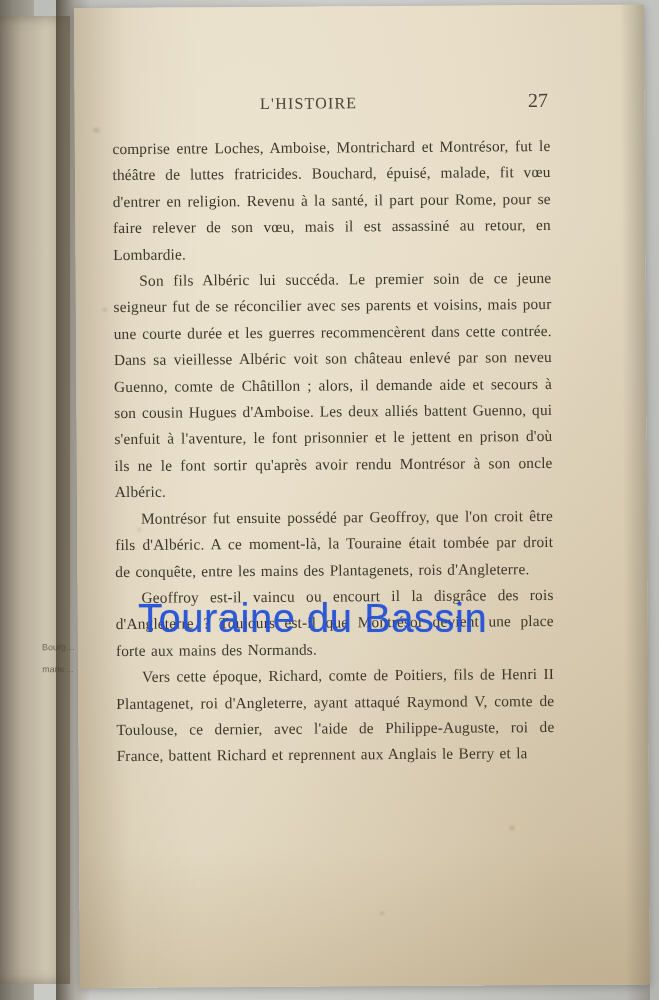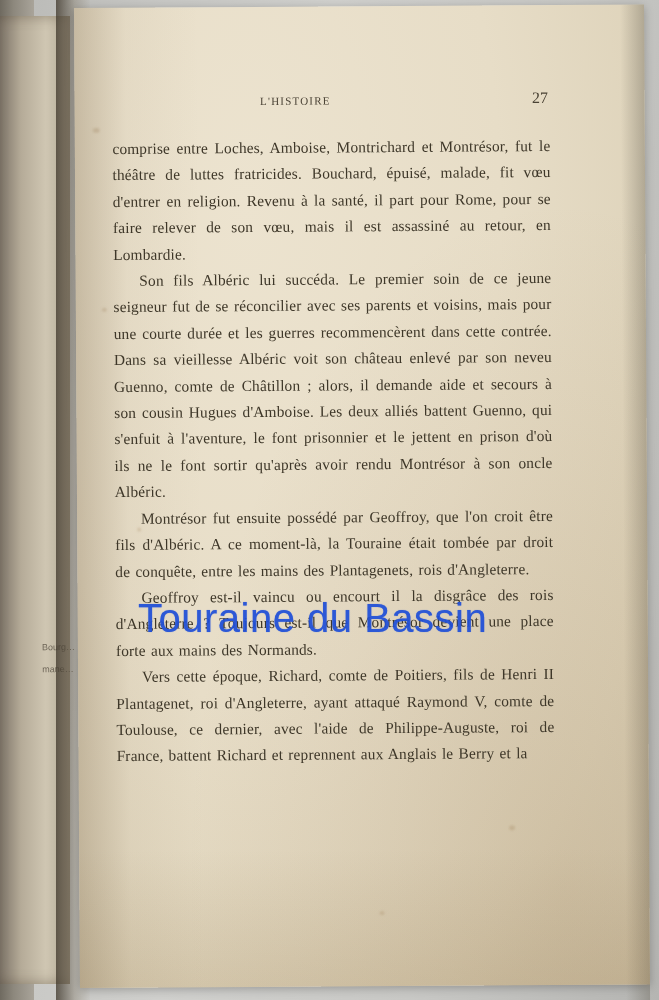"L'HISTOIRE" .running-head { font-size: 11px -> 16px }
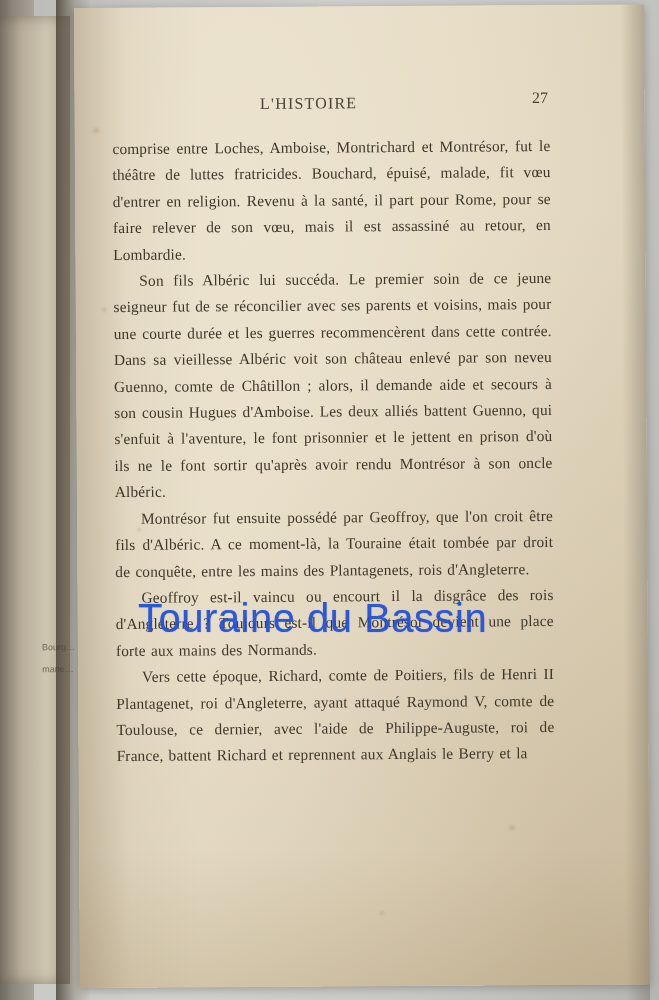"27" .folio { font-size: 16px -> 20px }
